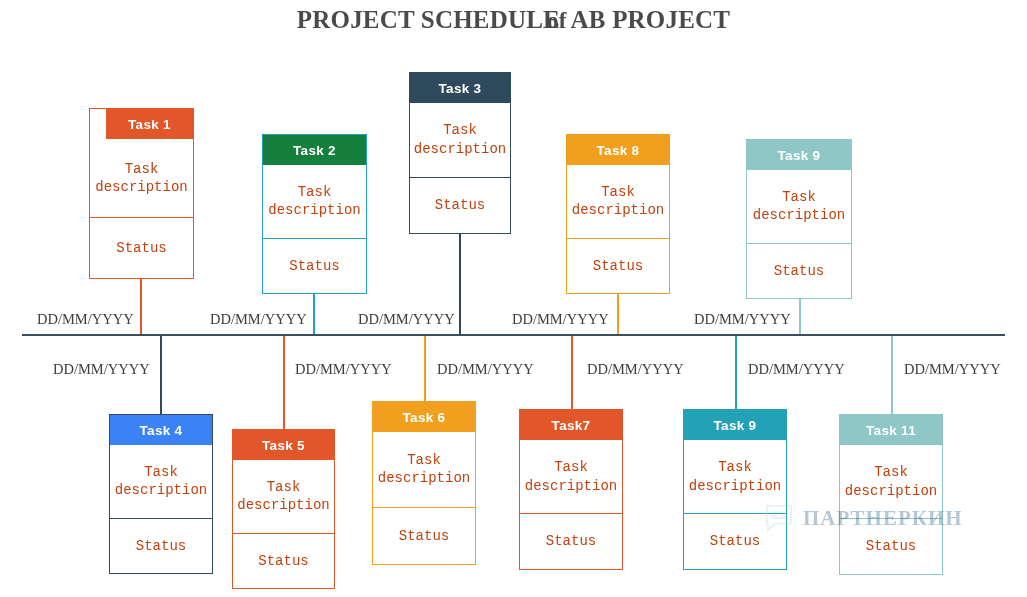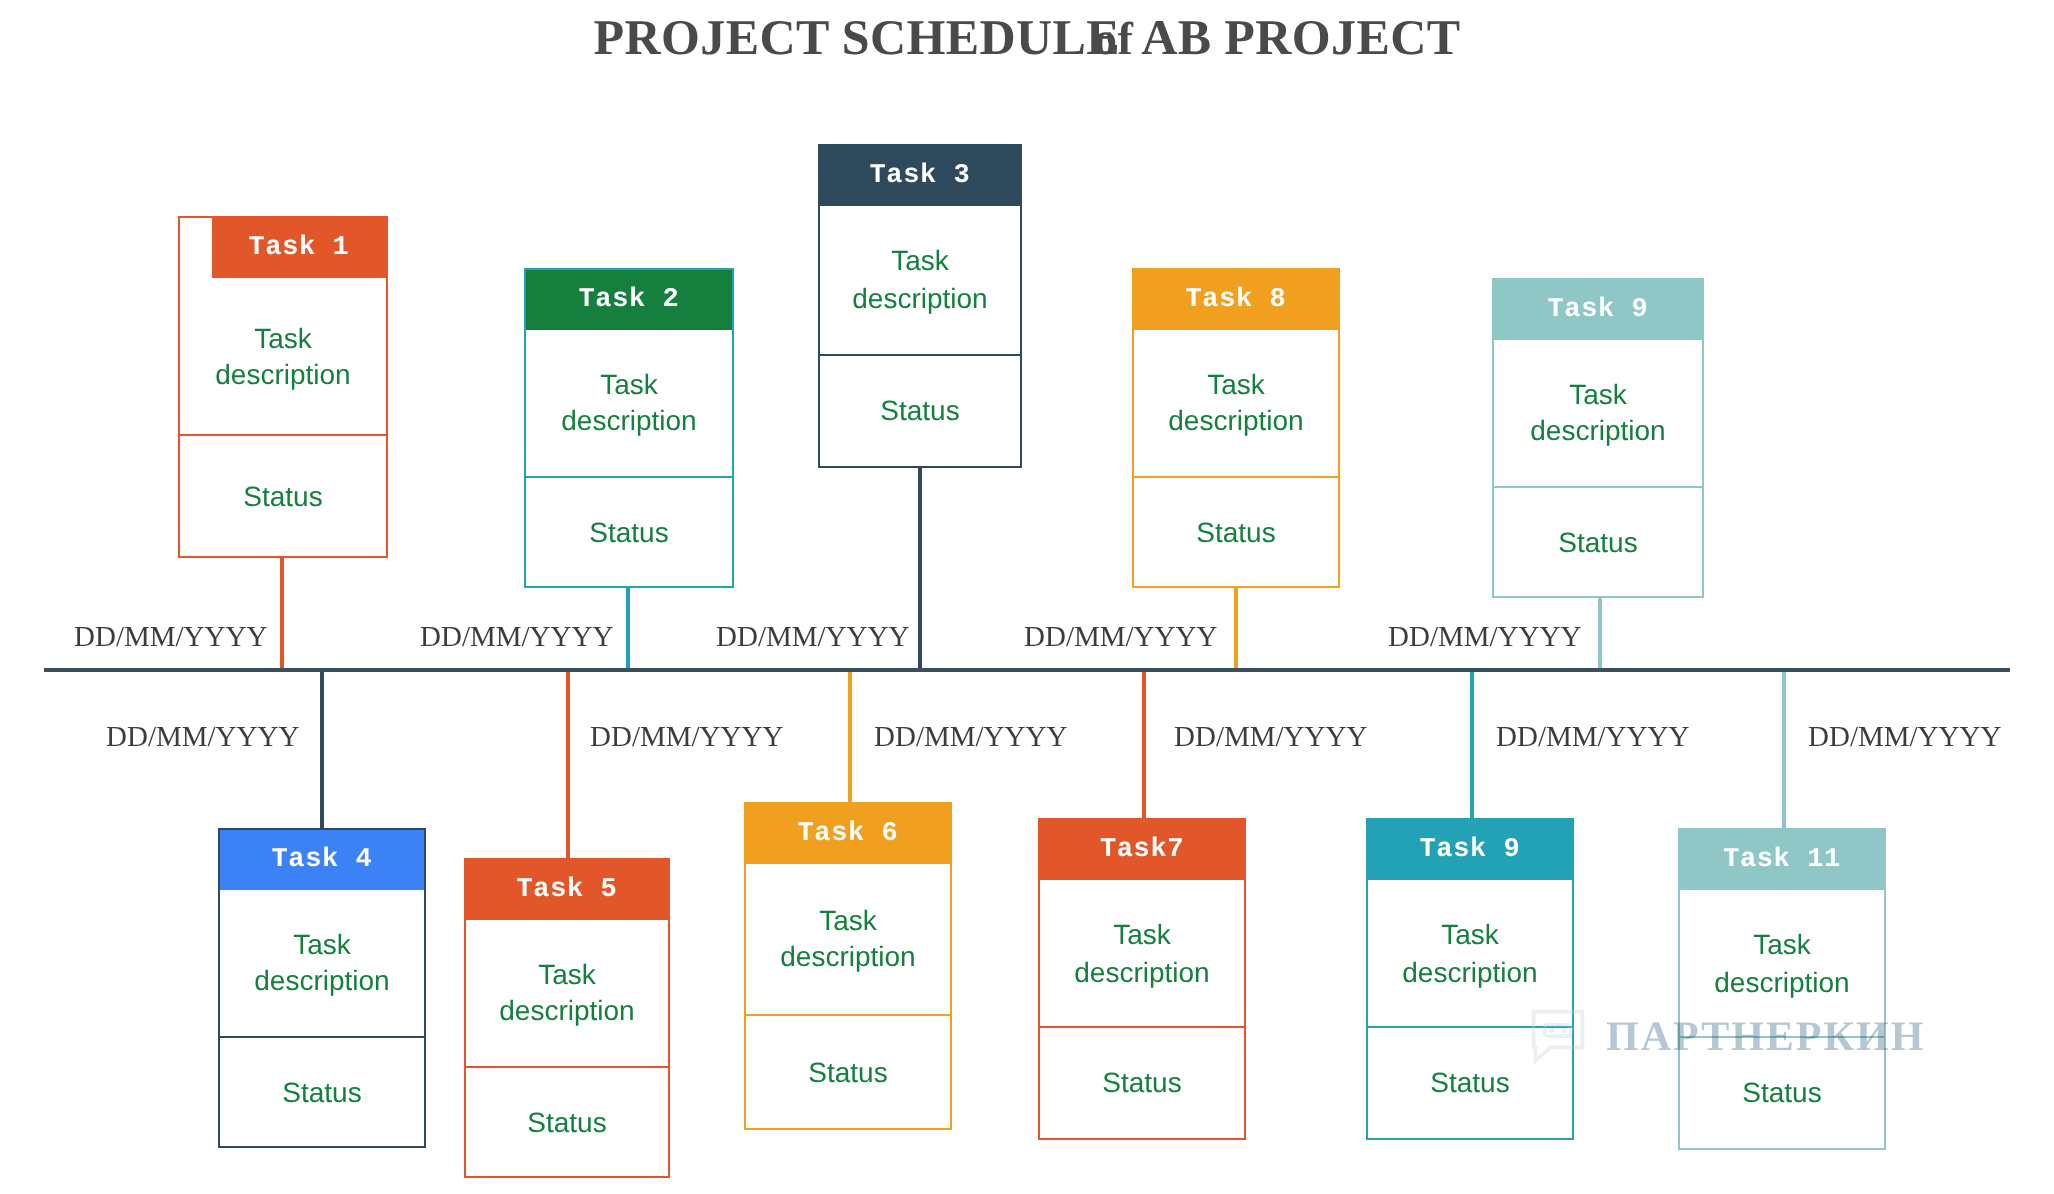"Task 3" .card .hdr { font-family: Liberation Mono, monospace -> Liberation Sans, sans-serif }
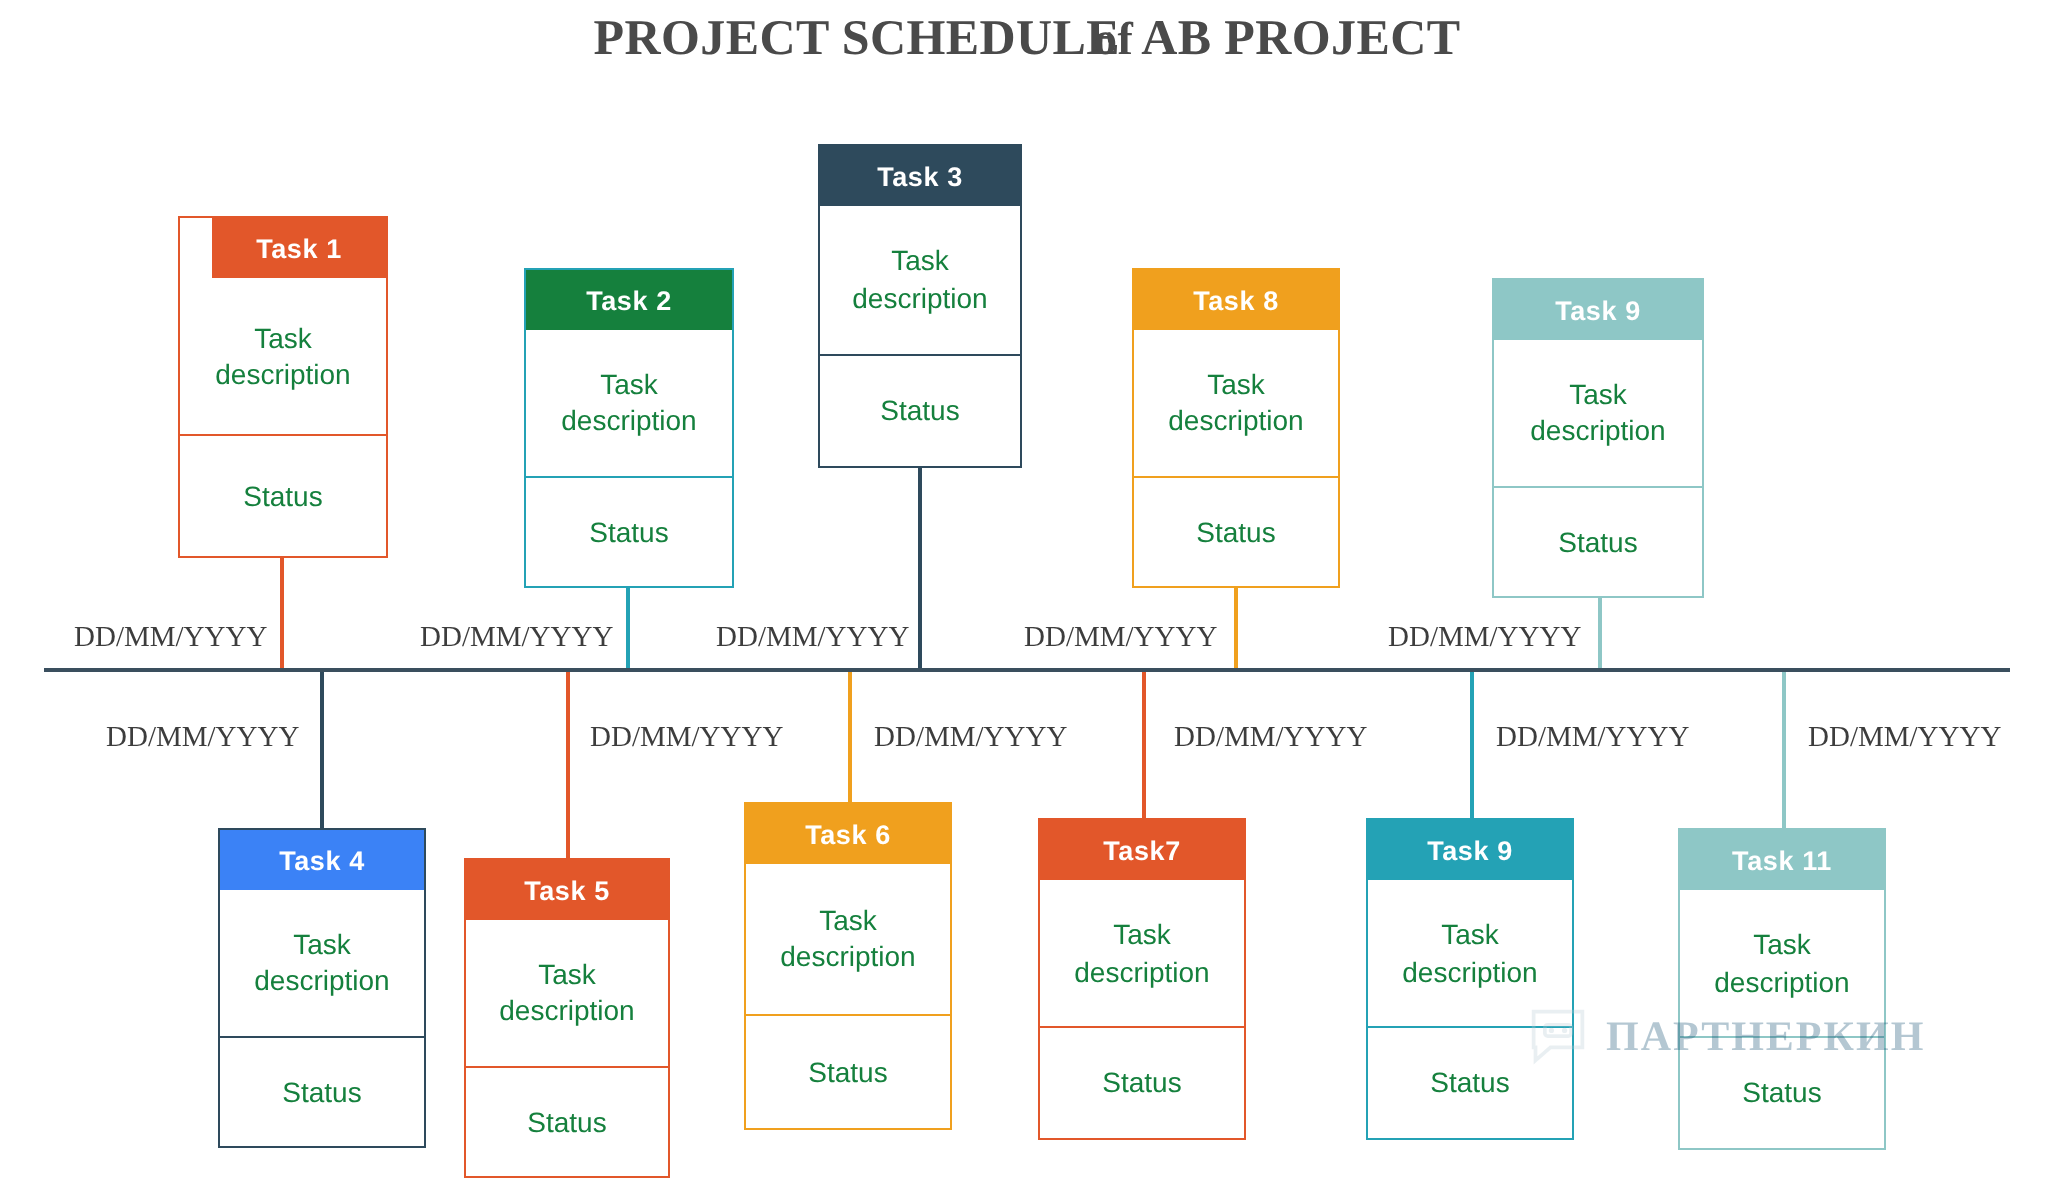"Task" .card .cell { color: #15803d -> #c2410c; font-family: Liberation Sans, sans-serif -> Liberation Mono, monospace }
